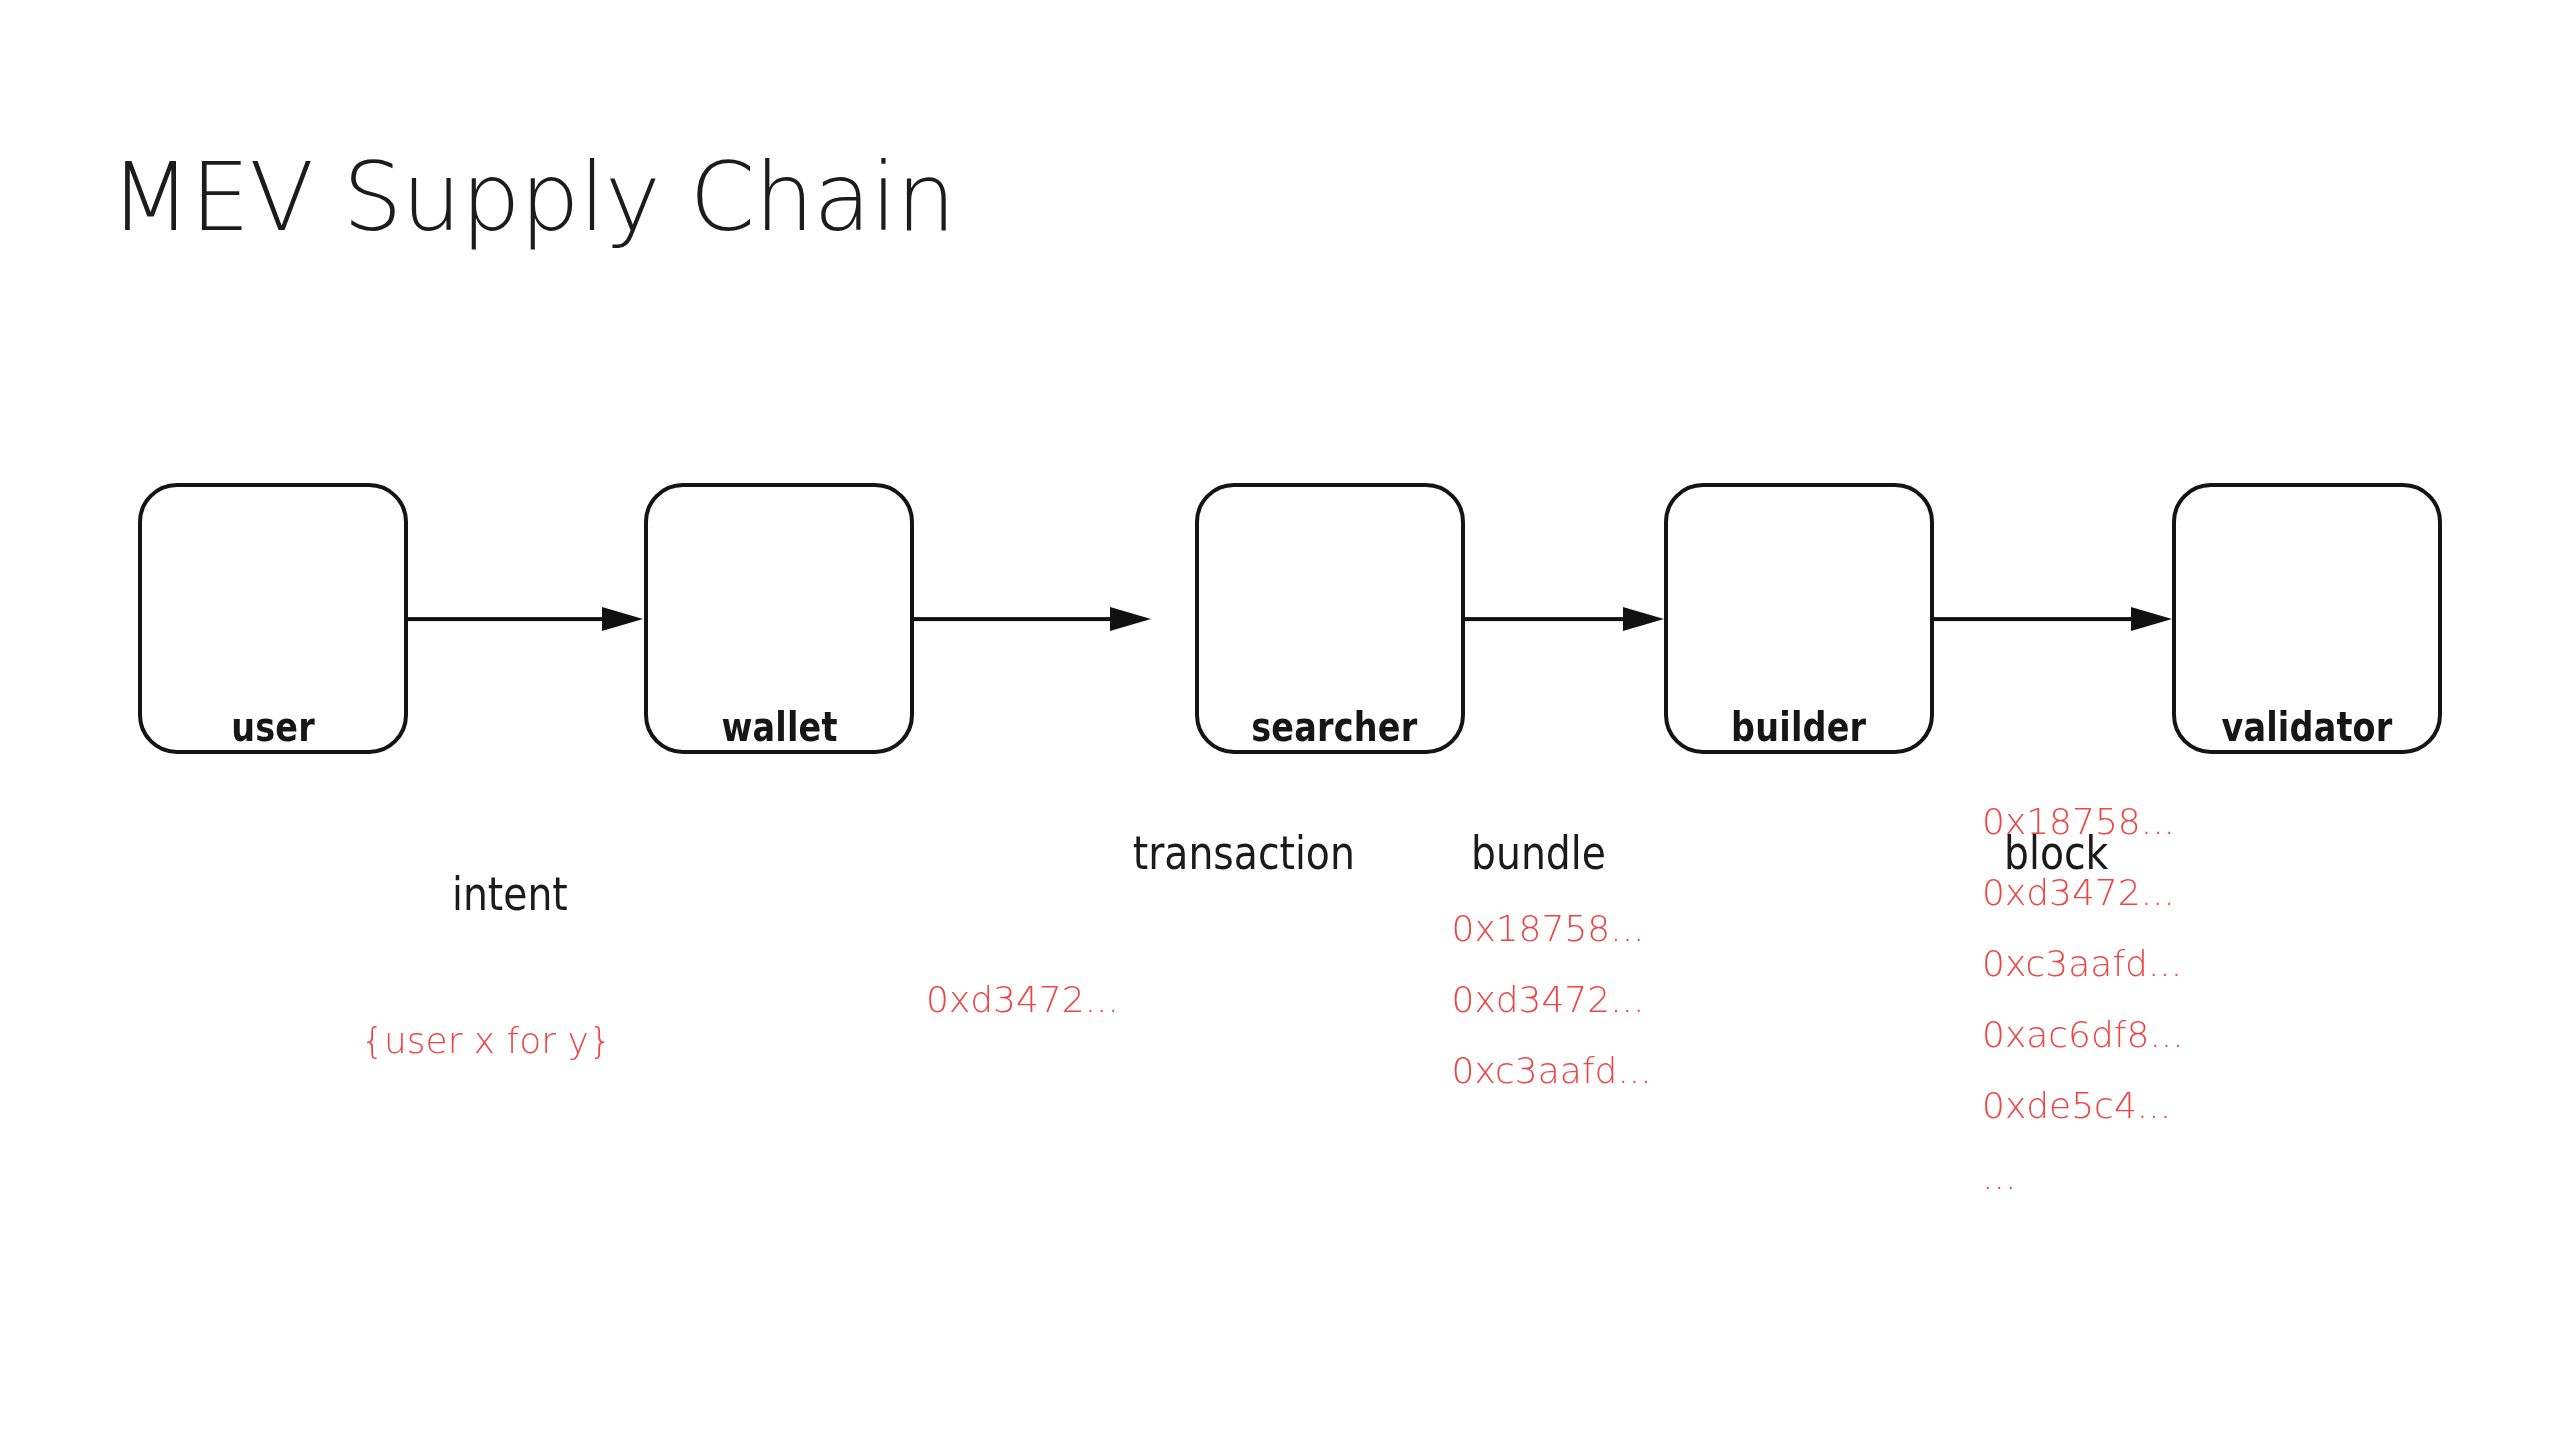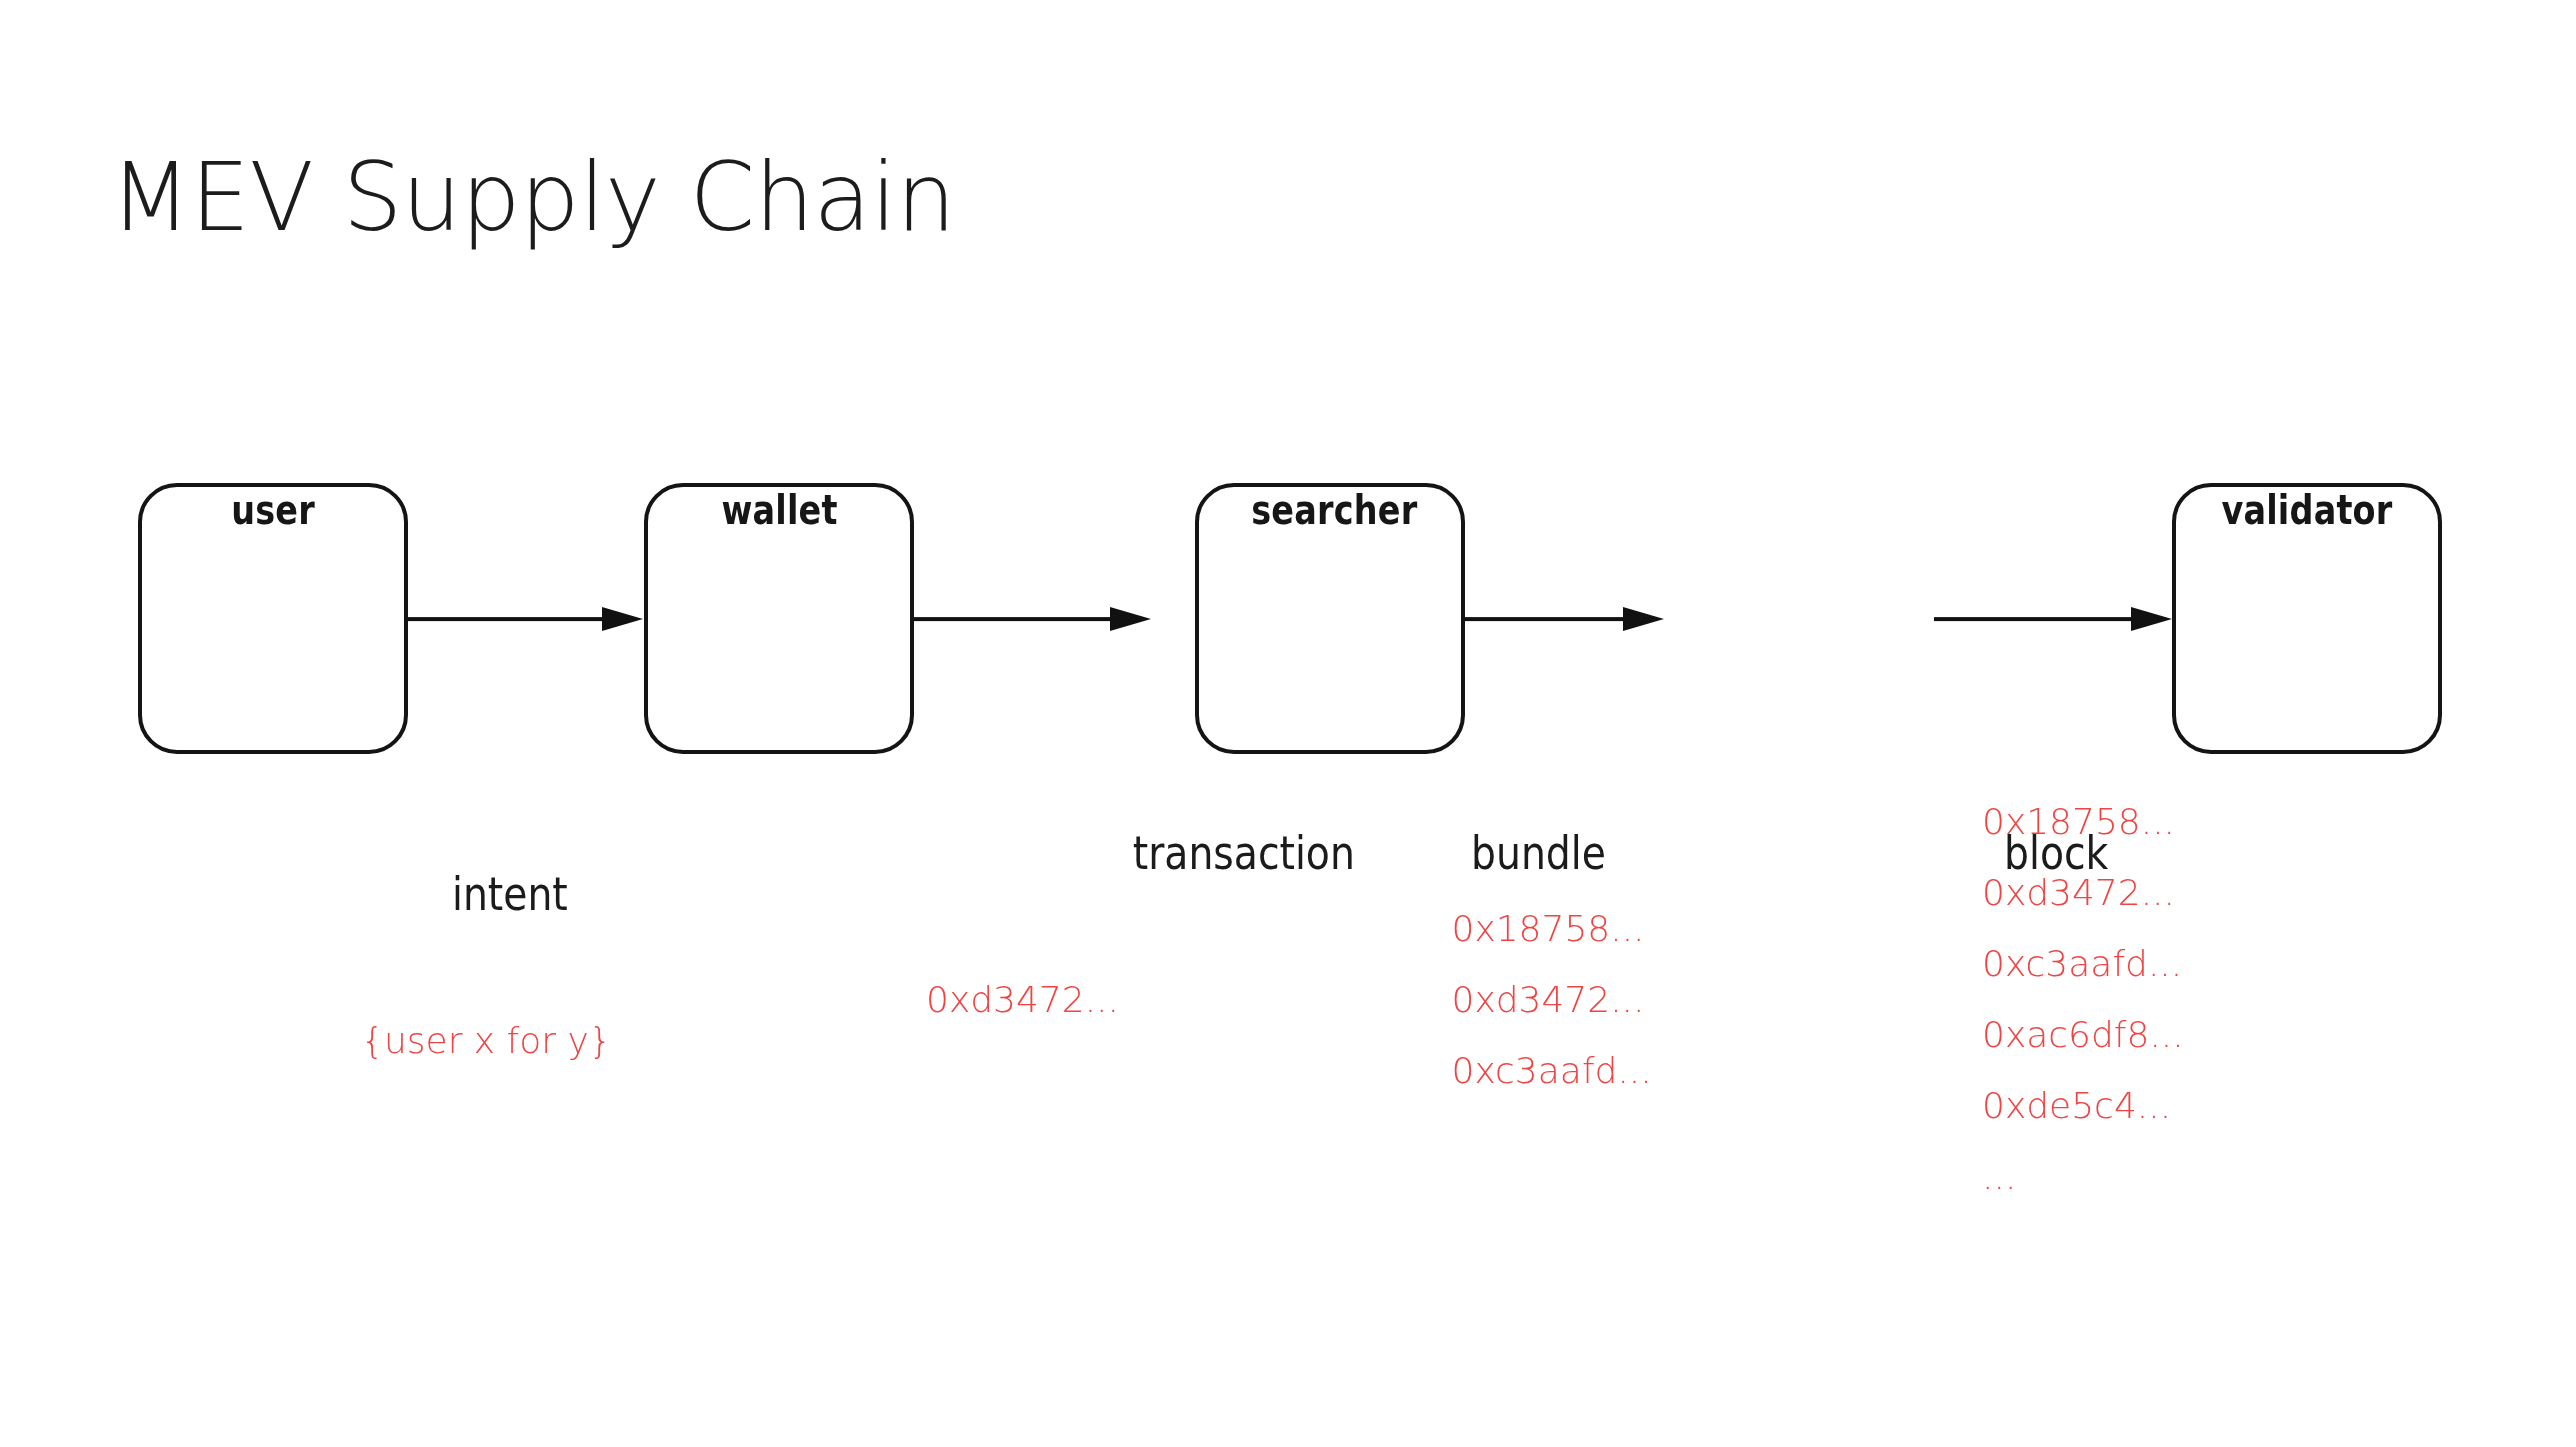"user" .node-box { align-items: flex-start -> flex-end }
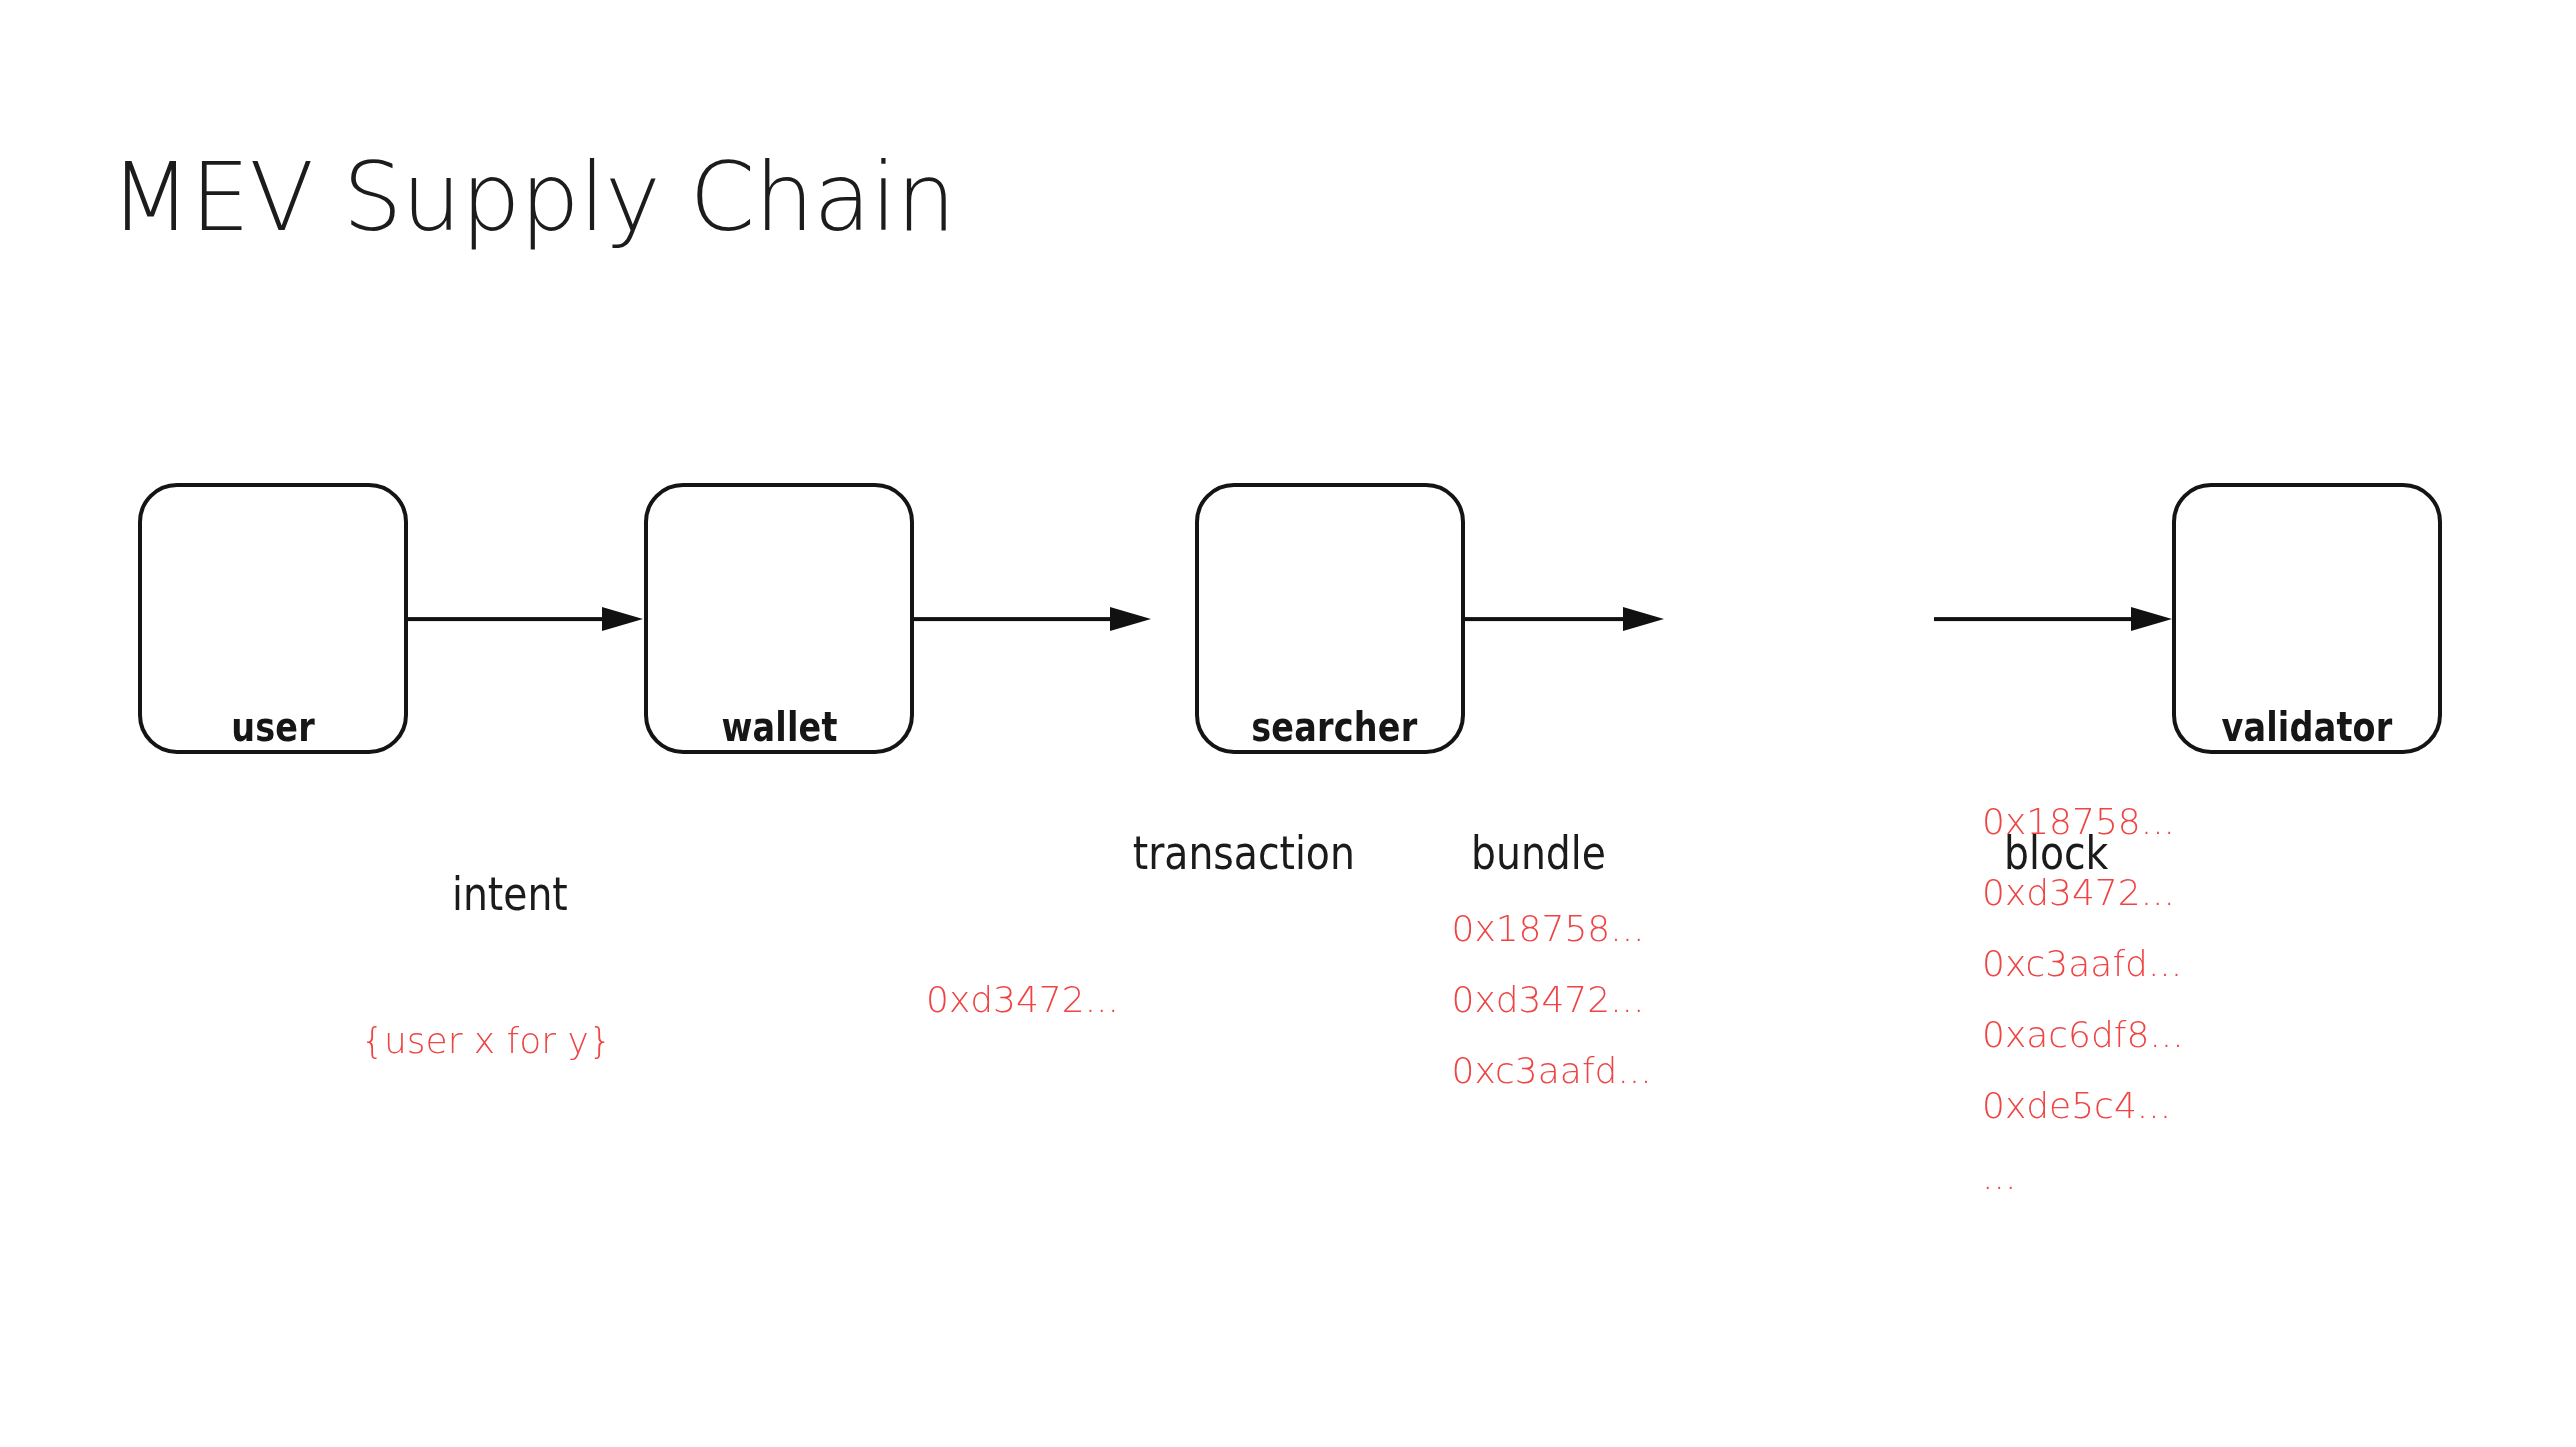"builder" div.node-box { html: none -> <div> <span>builder</span> </div> }
